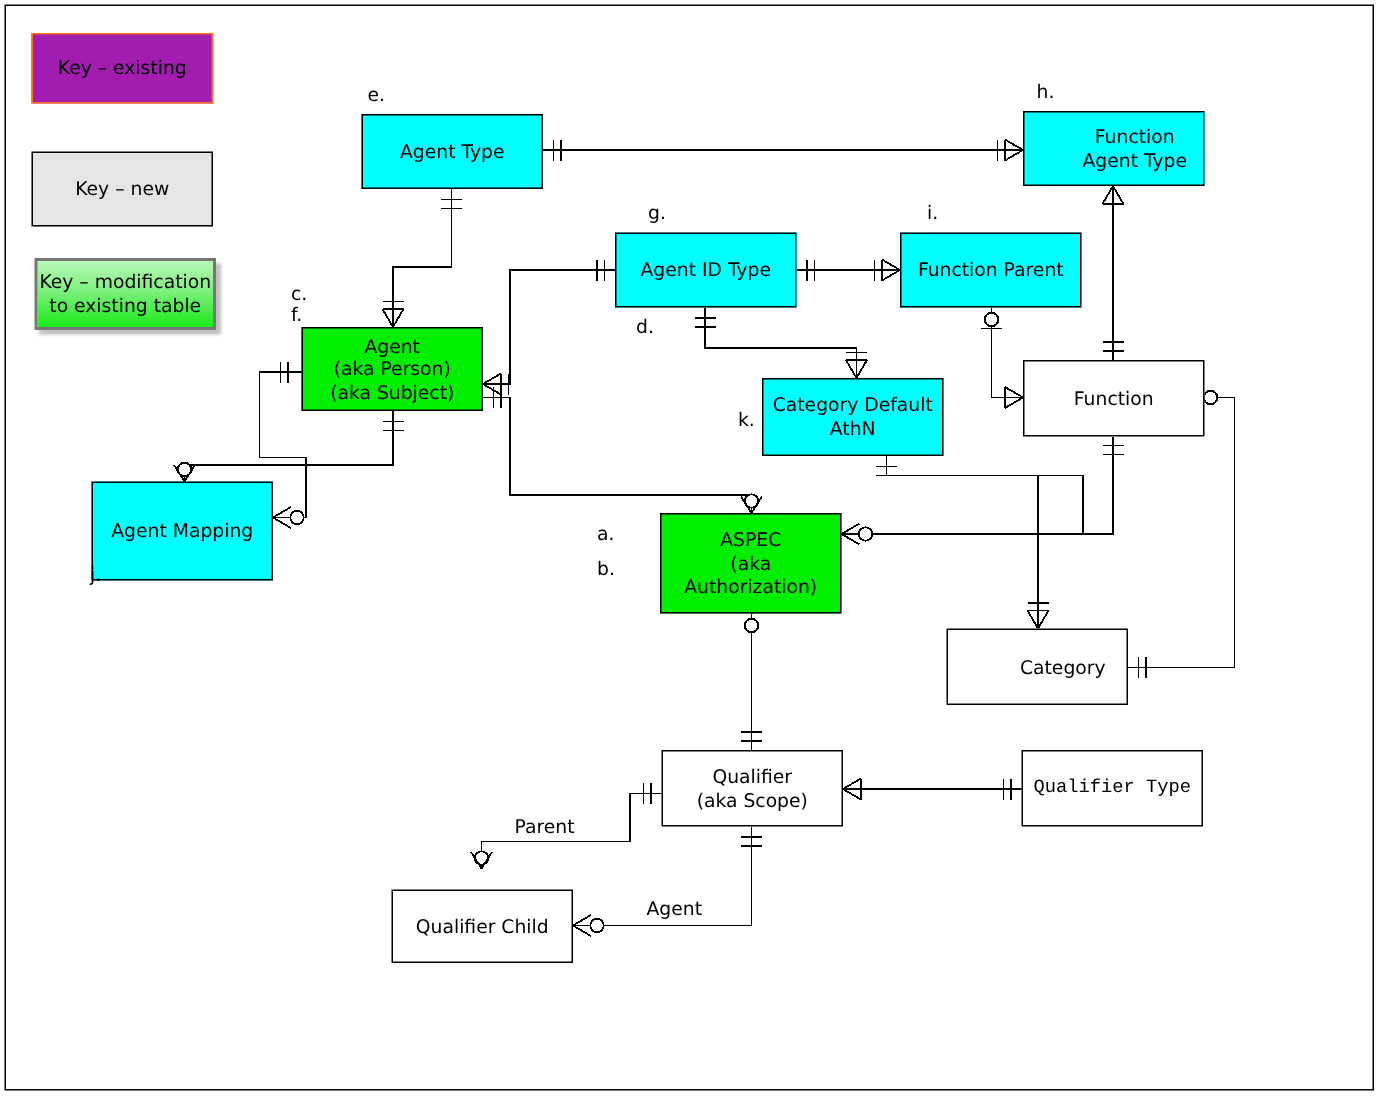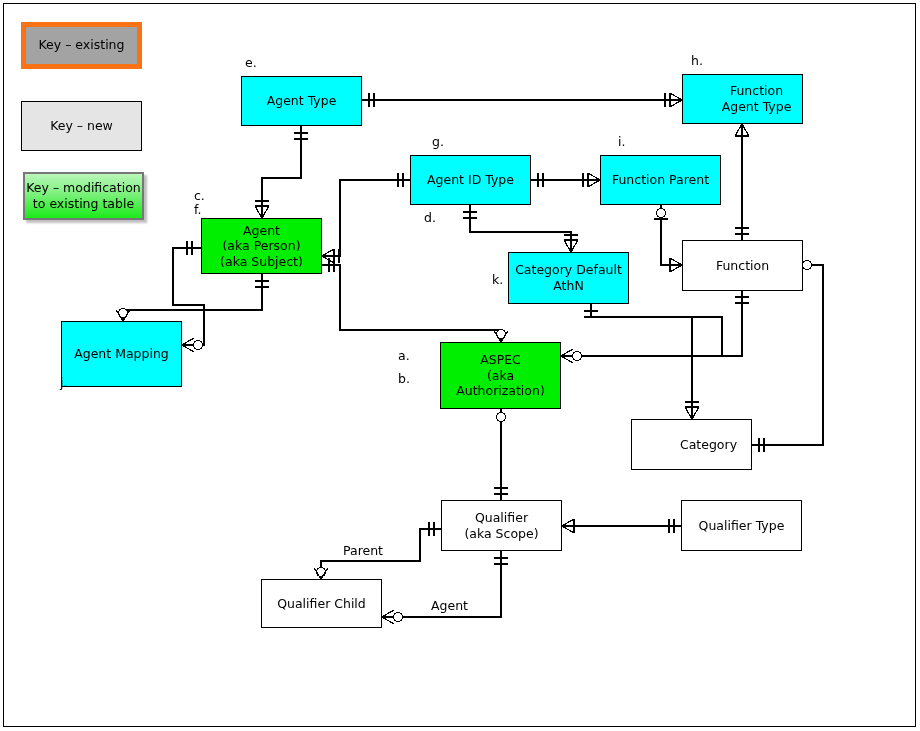"Key – existing" .keybox.existing { background: #a3a3a3 -> #a21caf; border: 5px solid #f97316 -> 1px solid #f97316 }
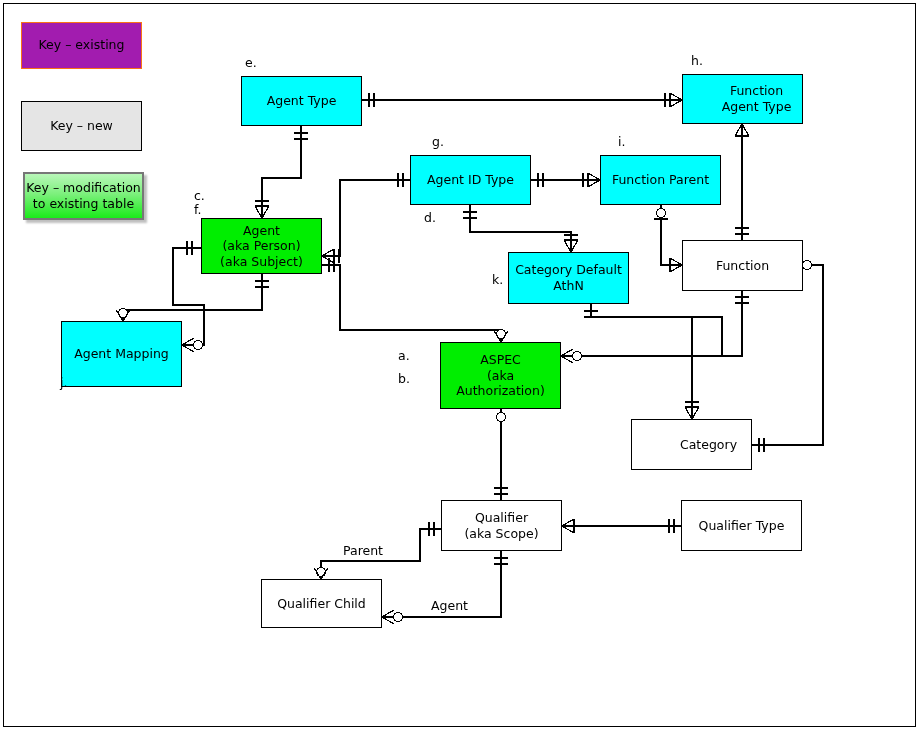"Qualifier Type" span { font-family: none -> Liberation Mono, monospace }
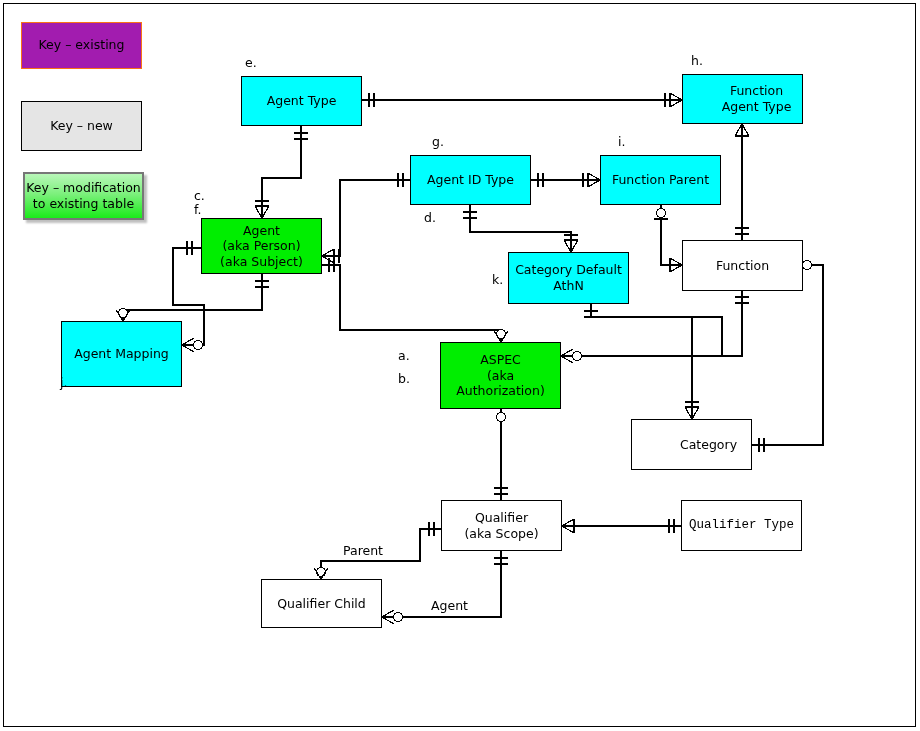"Qualifier Child" div.entity { top: 579px -> 593px }
